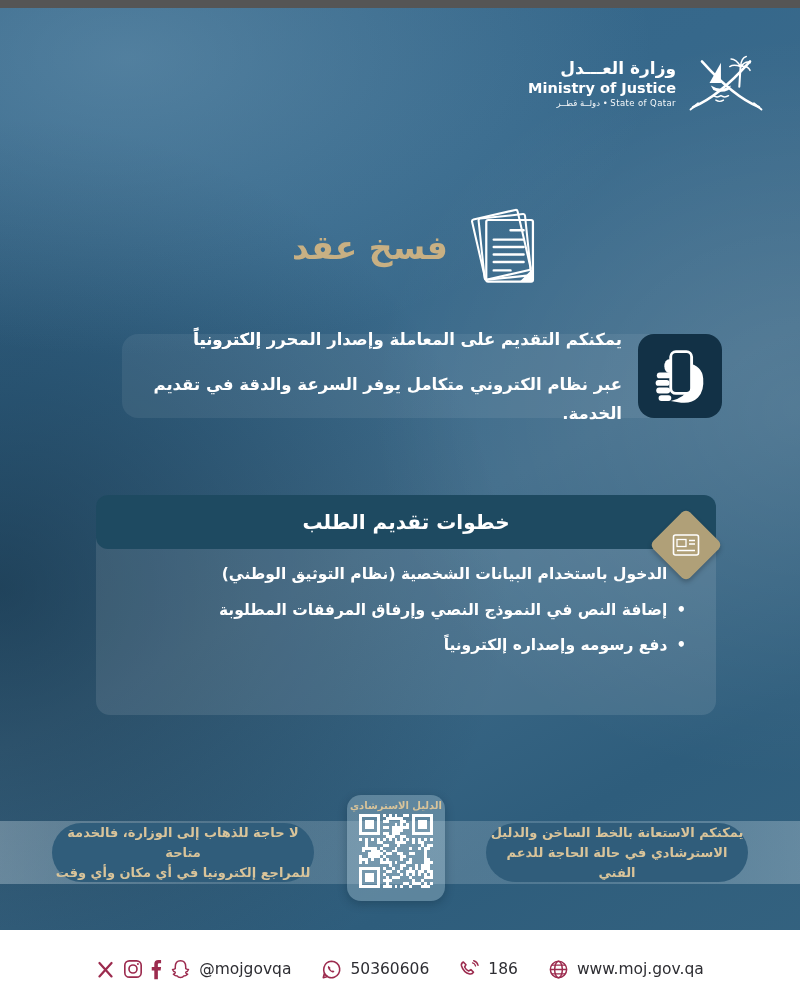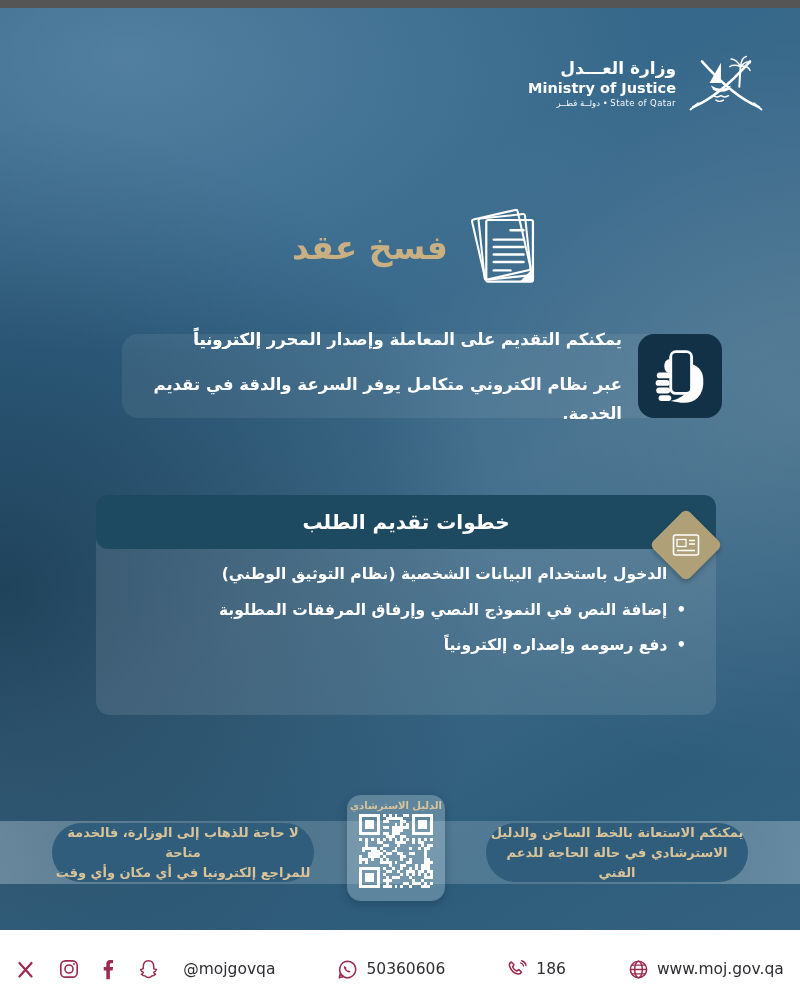"@mojgovqa" .footer-row { gap: 24px -> 8px }
